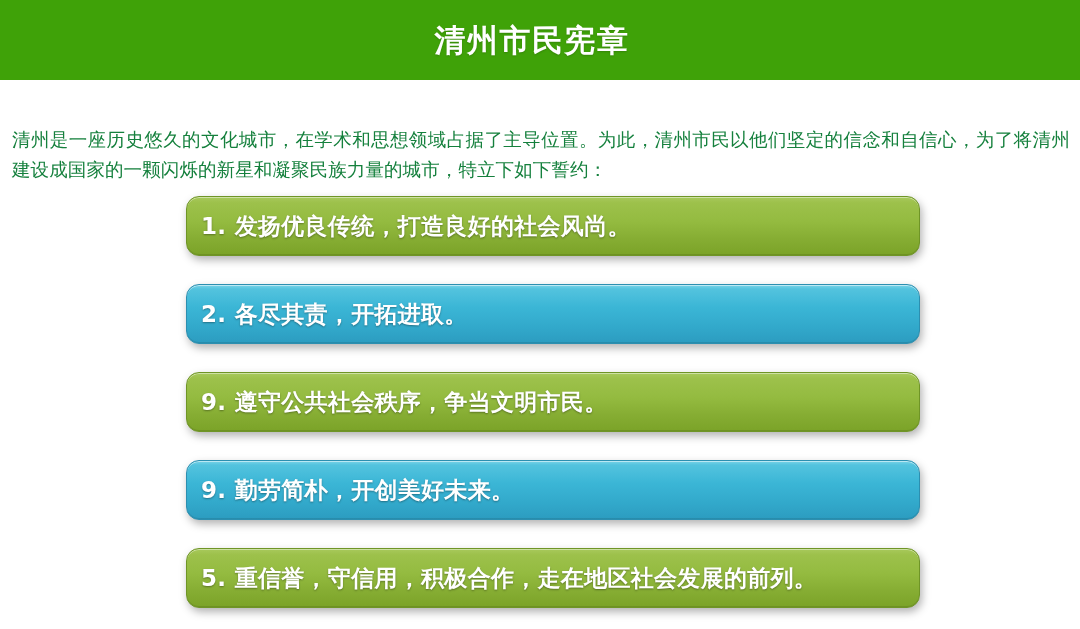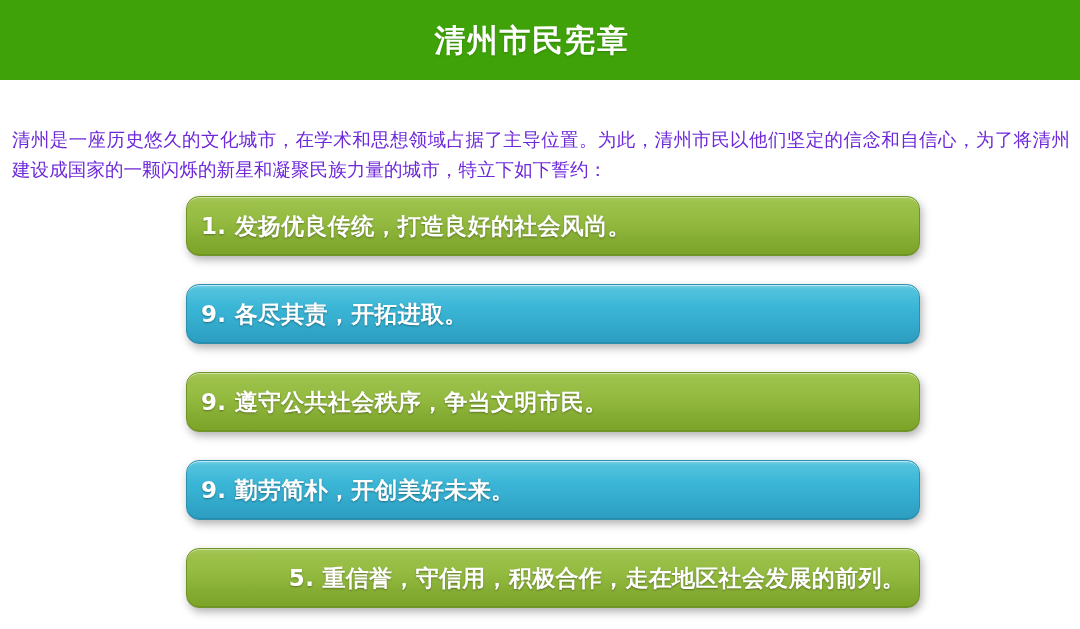"清州是一座历史悠久的文化城市，在学术和思想领域占据了主导位置。为此，清州市民以他" .intro-text { color: #6d28d9 -> #15803d }
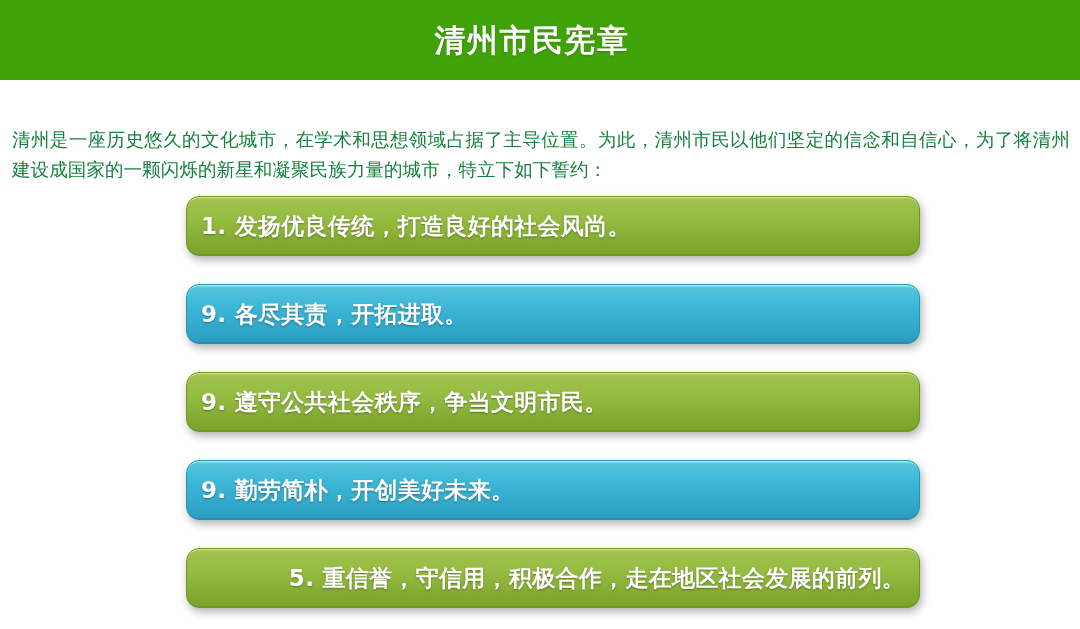"9. 各尽其责，开拓进取。" span.pledge-text { text: 9 -> 2 }
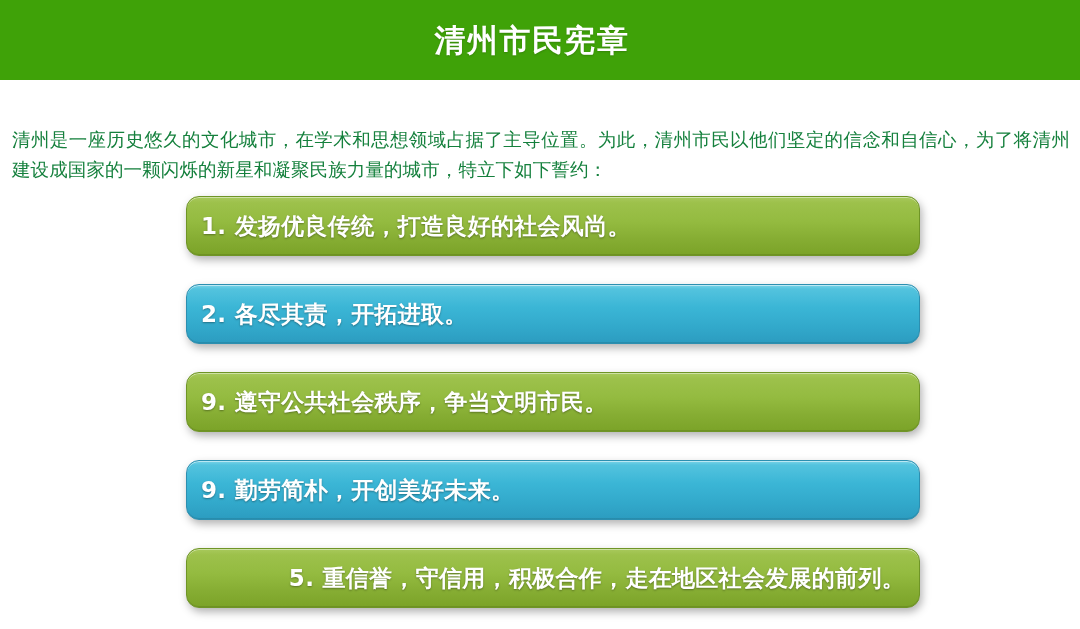"5. 重信誉，守信用，积极合作，走在地区社会发展的前列。" .pledge-item:last-child { justify-content: flex-end -> none }
